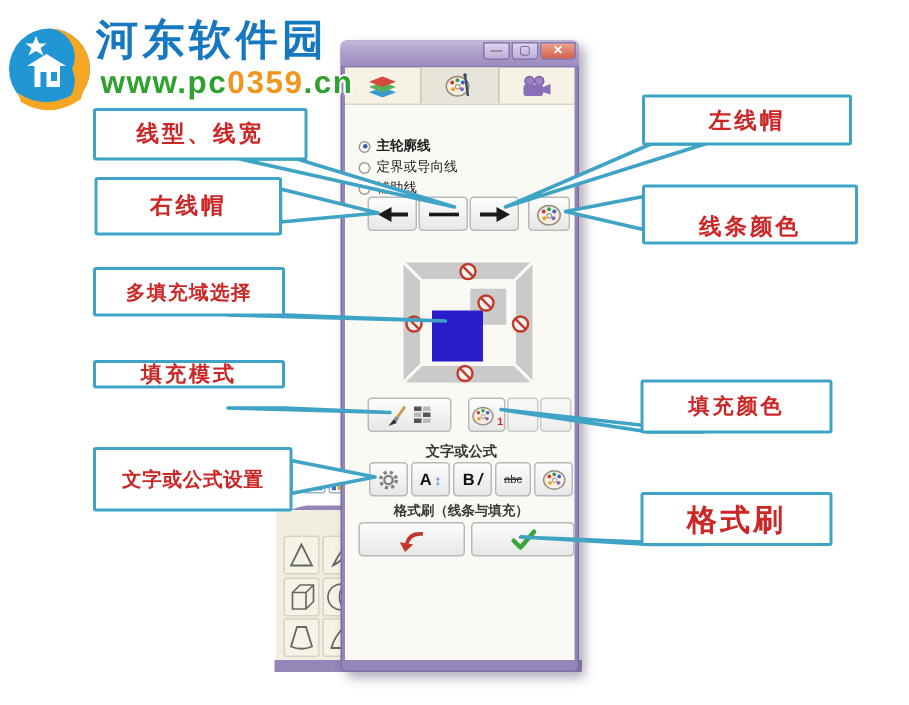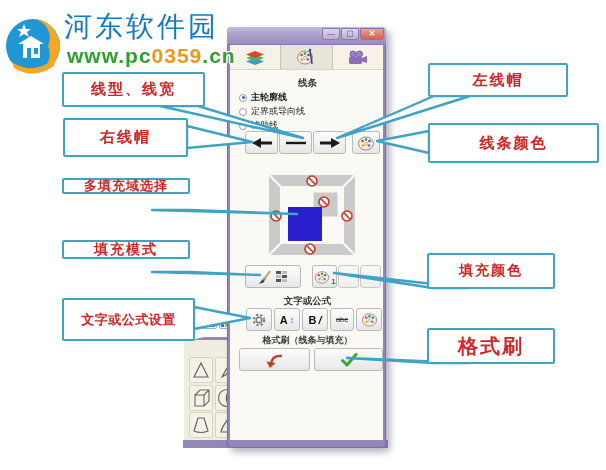"河东软件园" .wm-name { font-weight: normal -> bold }
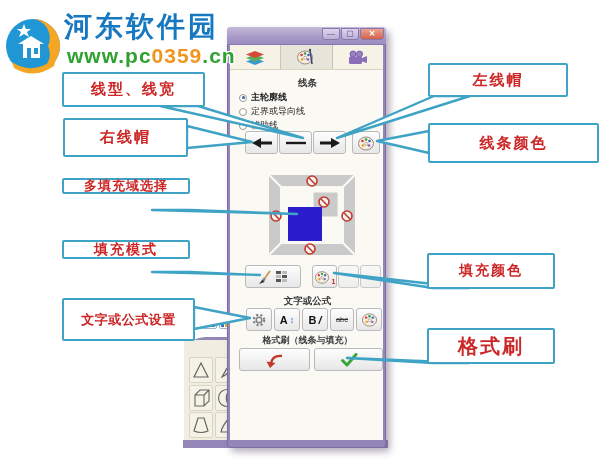"线条" div.sec-title { html: <div>线条</div> -> none }
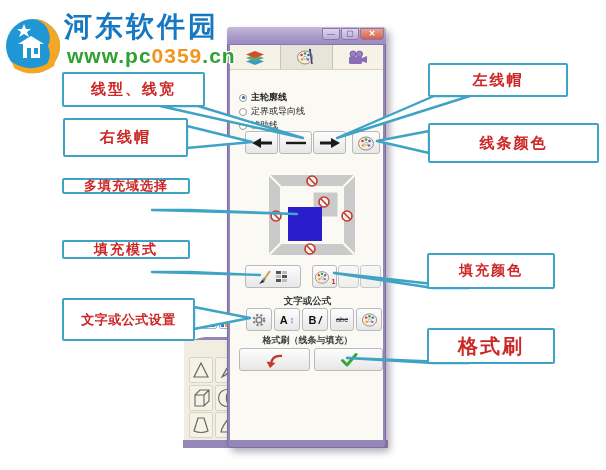"线条颜色" div.callout { align-items: none -> flex-end; width: 171px -> 144px }
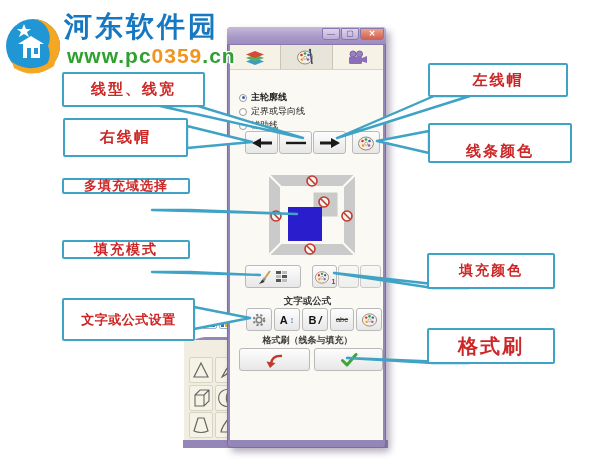"多填充域选择" div.callout { height: 16px -> 33px }
